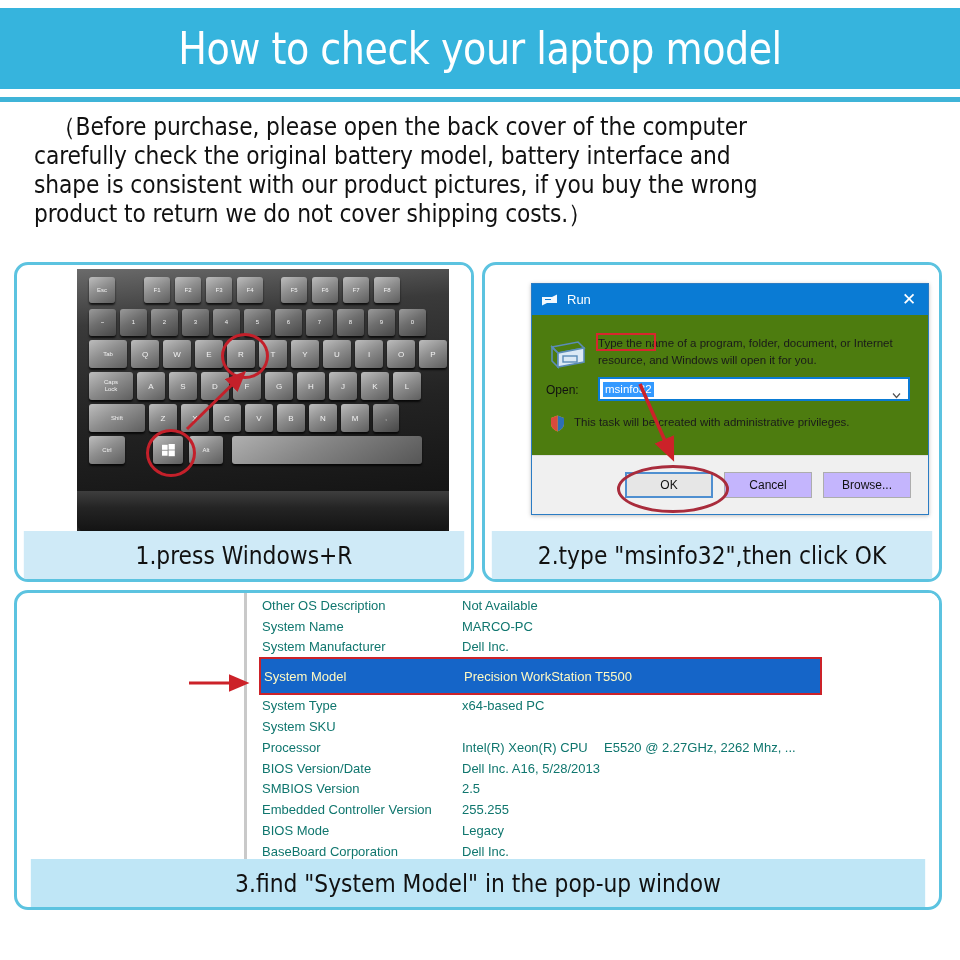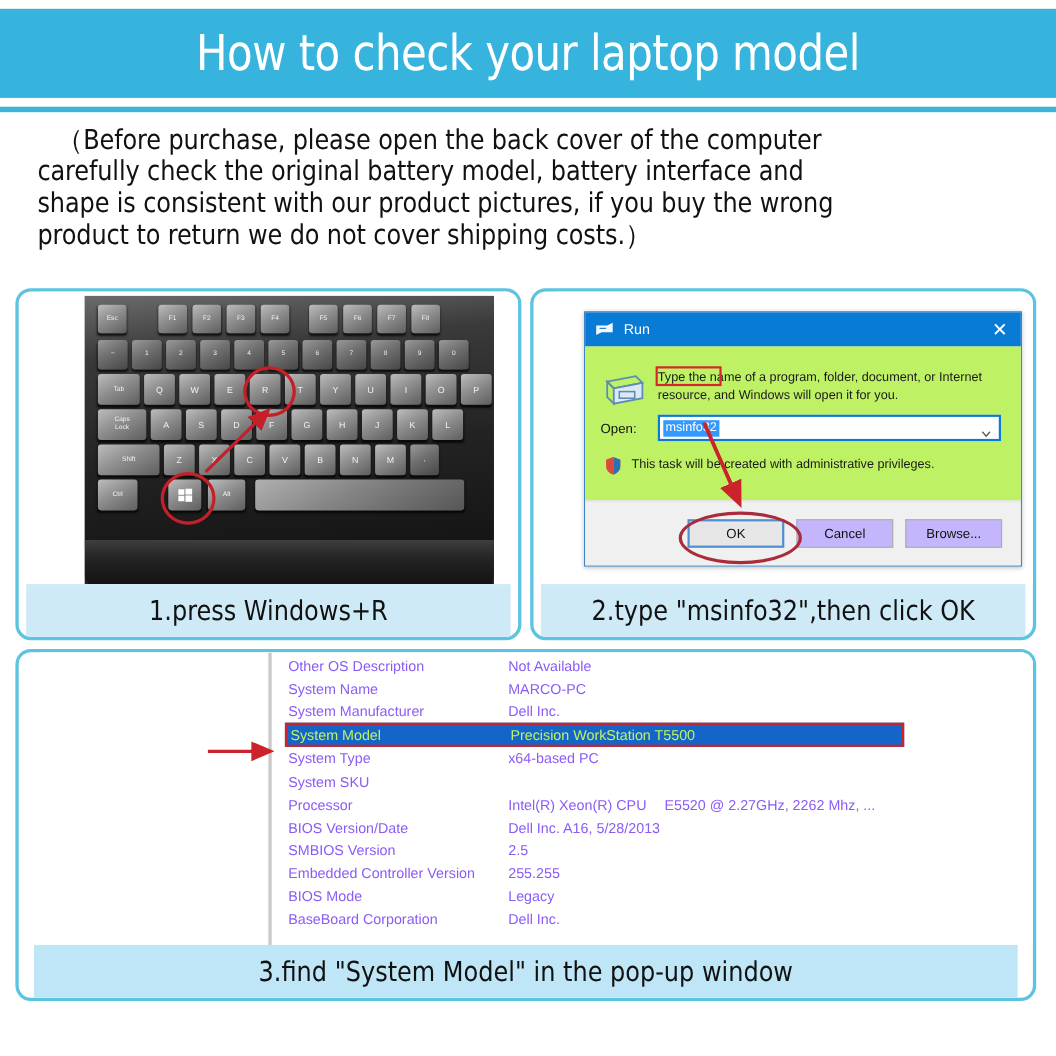"Type the name of a" #run-content { background: #bef264 -> #4d7c0f }
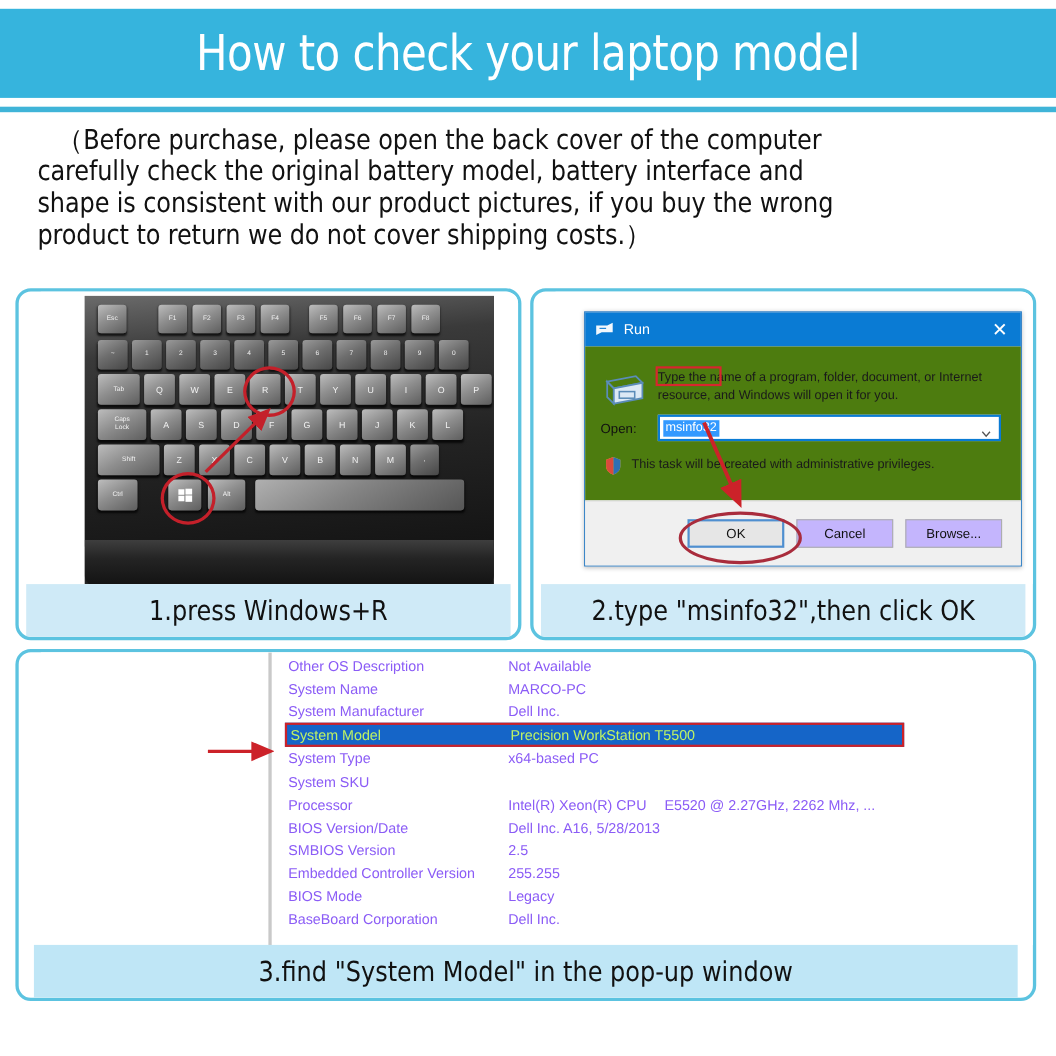"Other OS Description" .si-row { color: #8b5cf6 -> #0f766e }
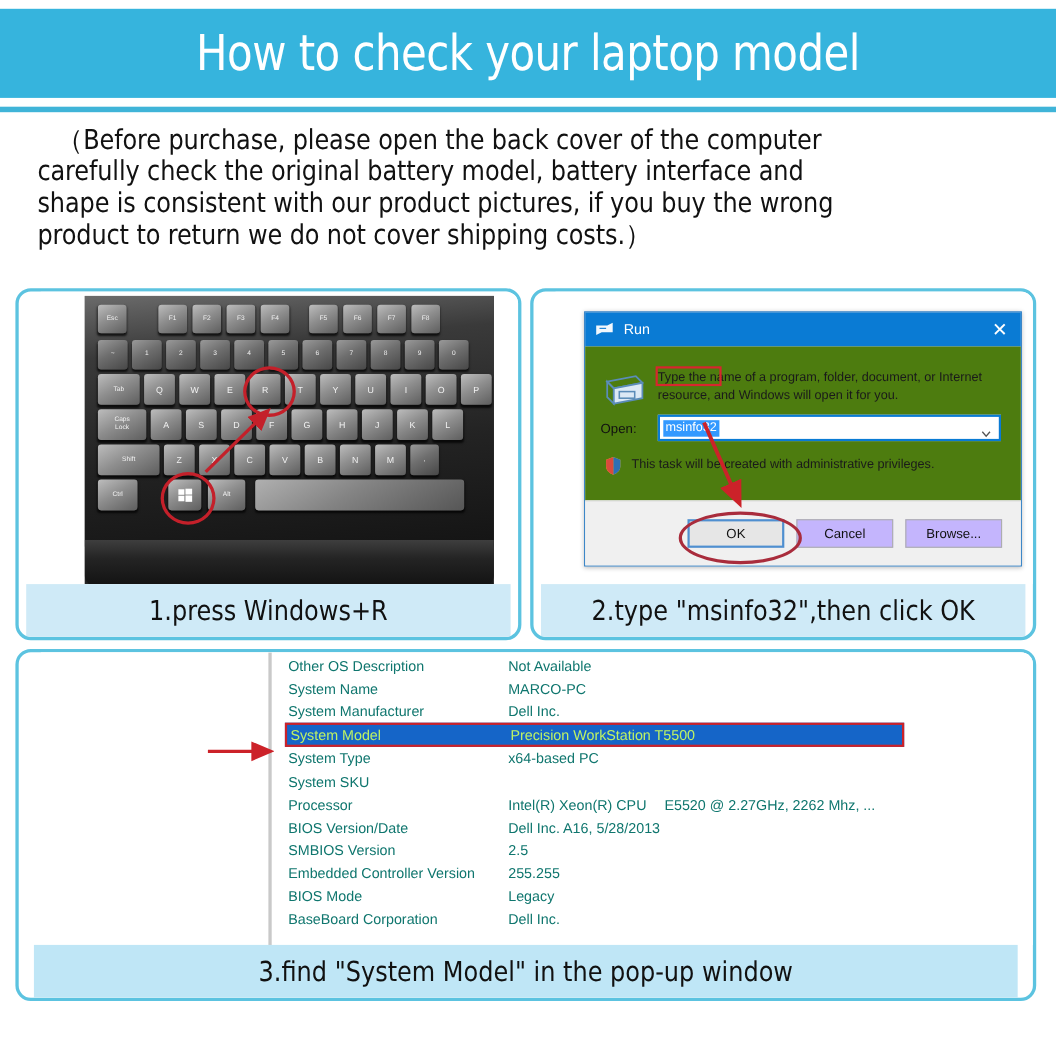"System Model" .si-row.highlight { color: #bef264 -> #fef9c3; height: 22px -> 38px }
